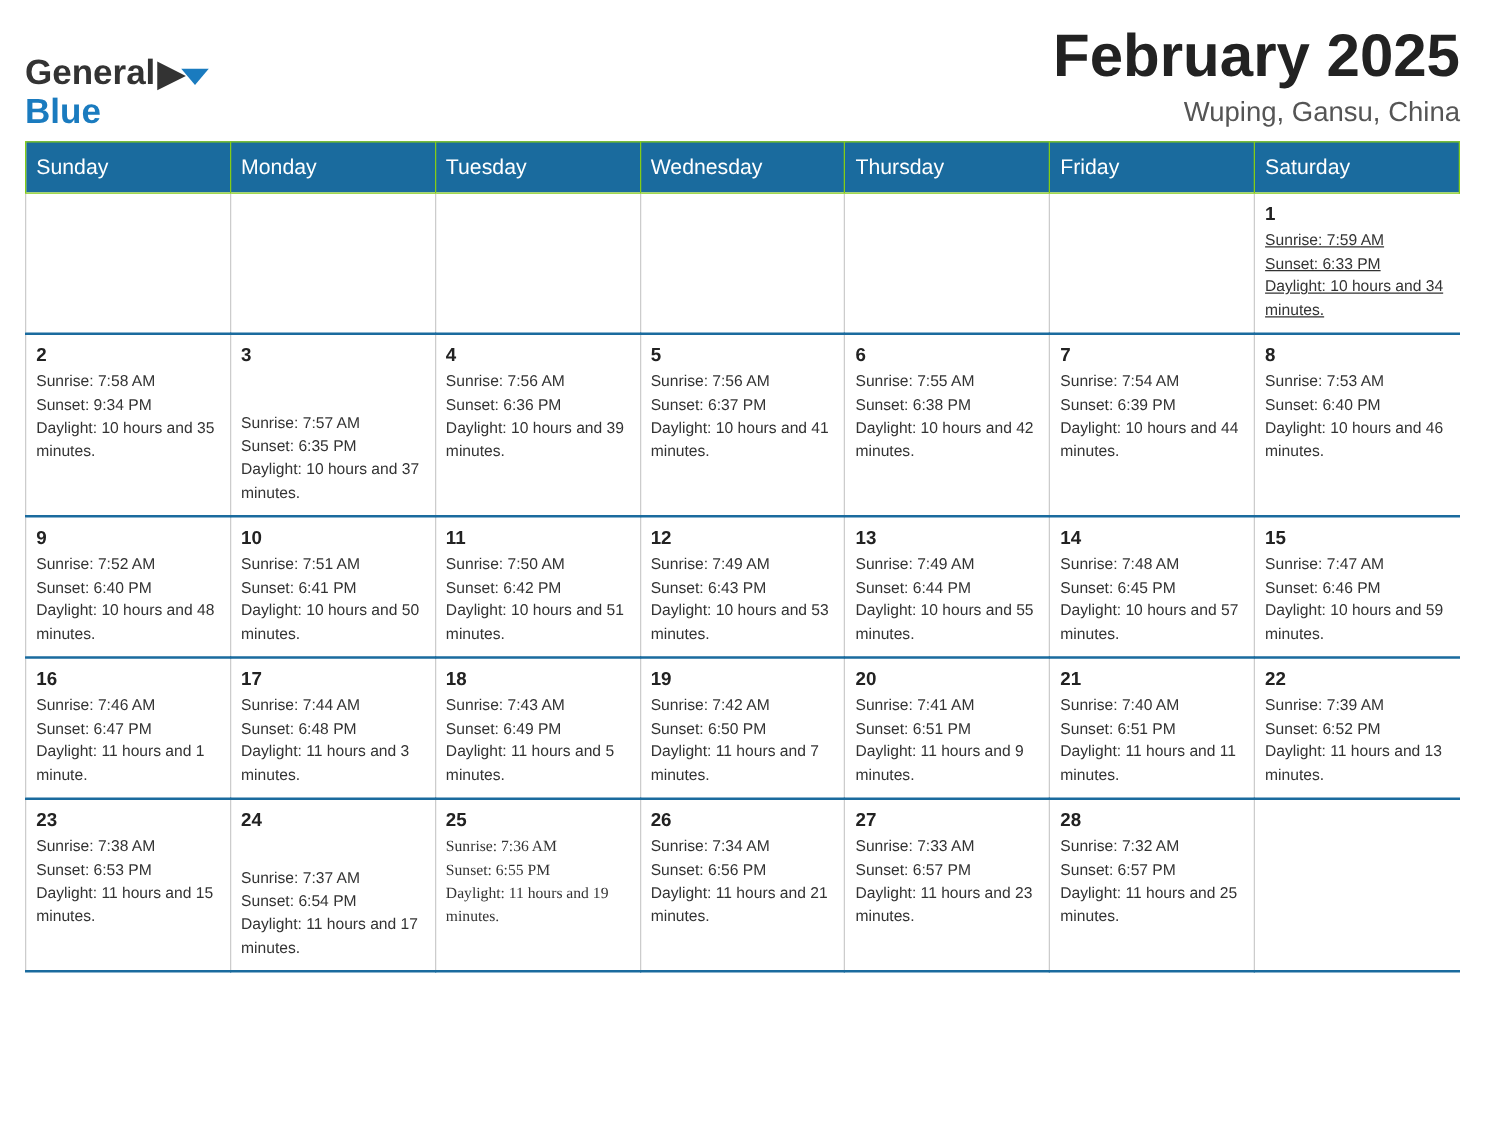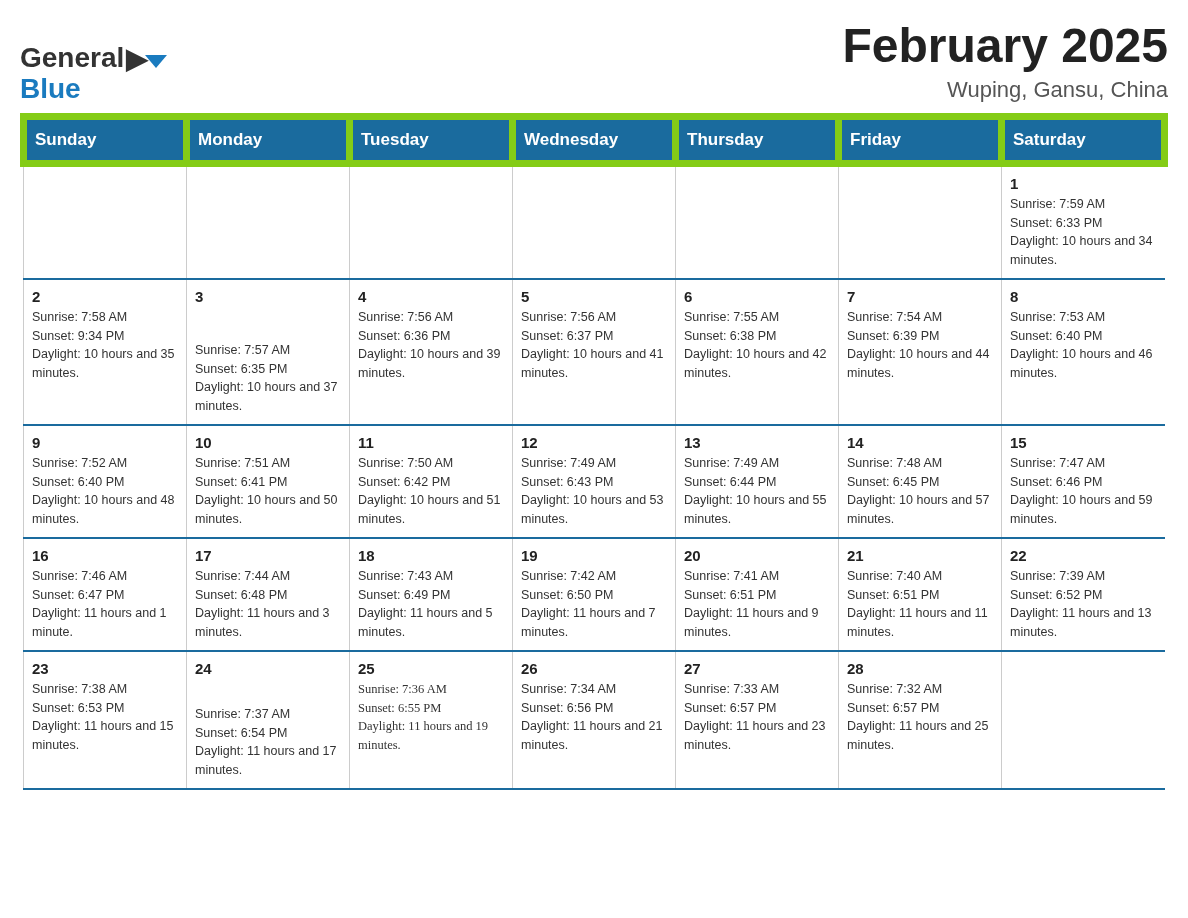"Sunday" .calendar thead th { border: 7px solid #84cc16 -> 1px solid #84cc16; font-weight: bold -> normal }
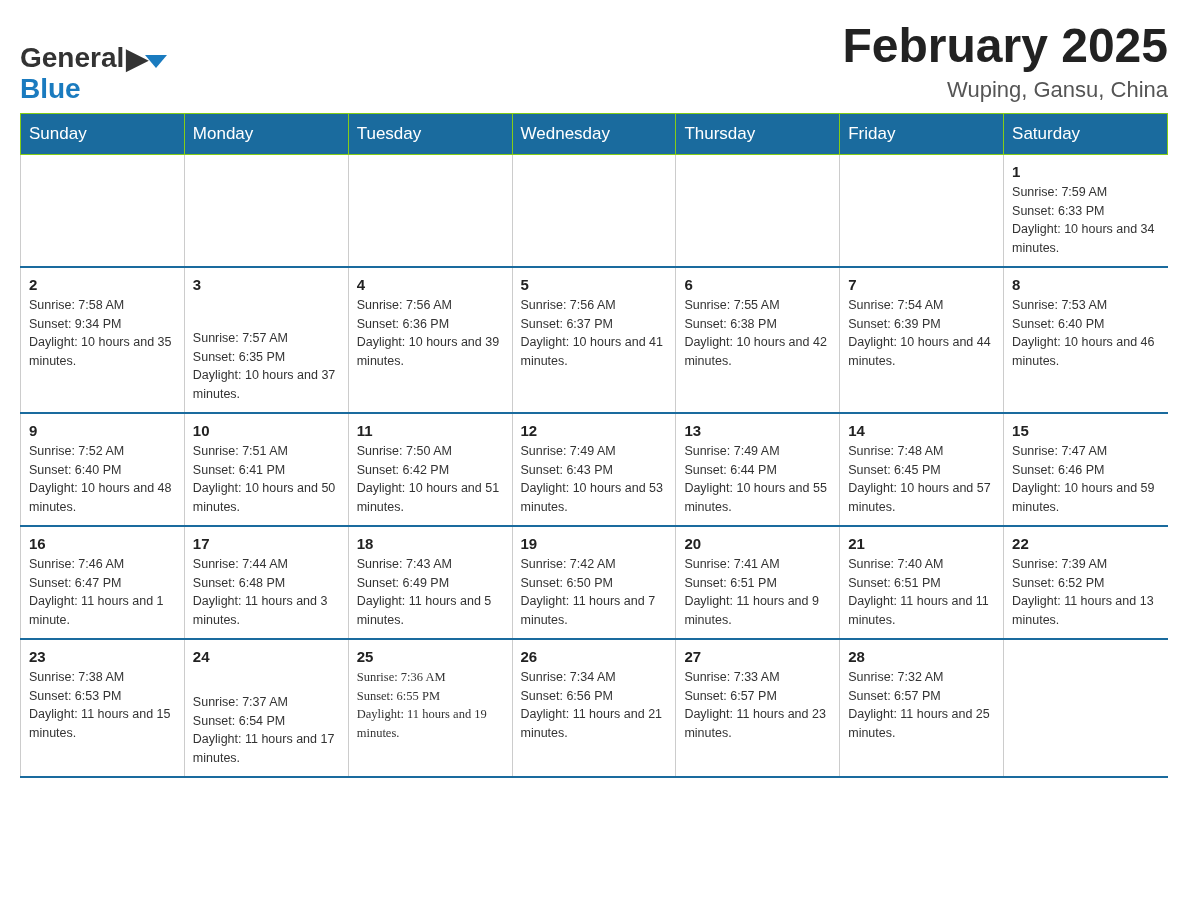"Sunrise: 7:59 AM" div.day-info { text-decoration: none -> underline }
